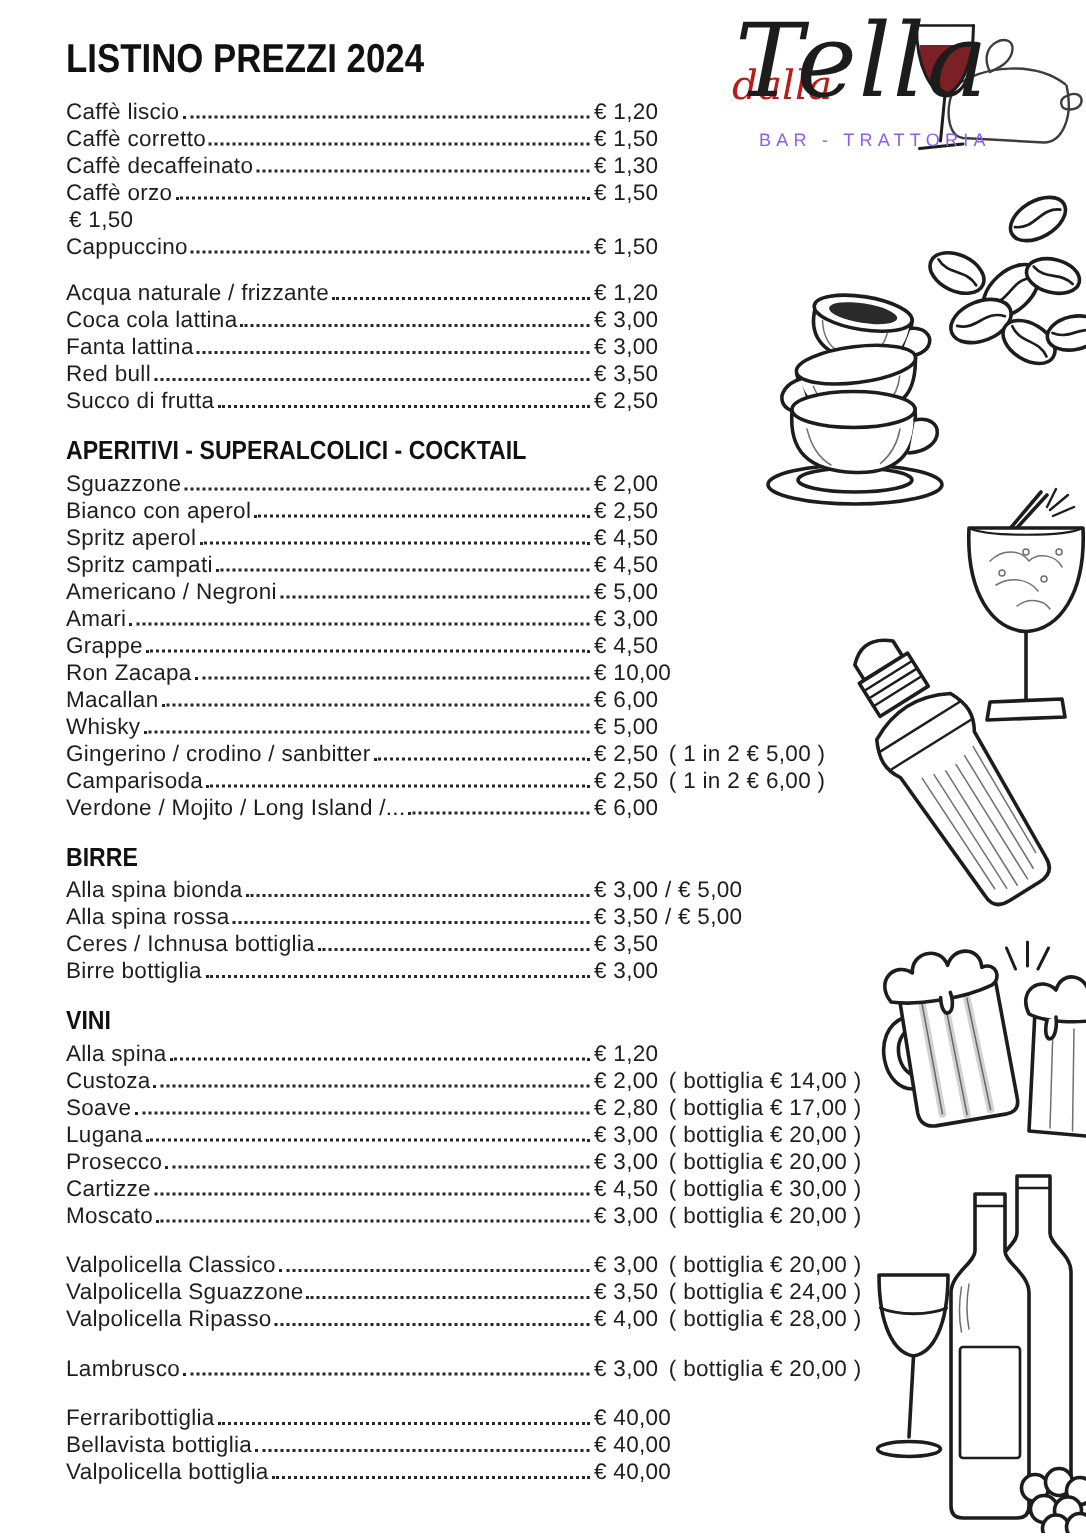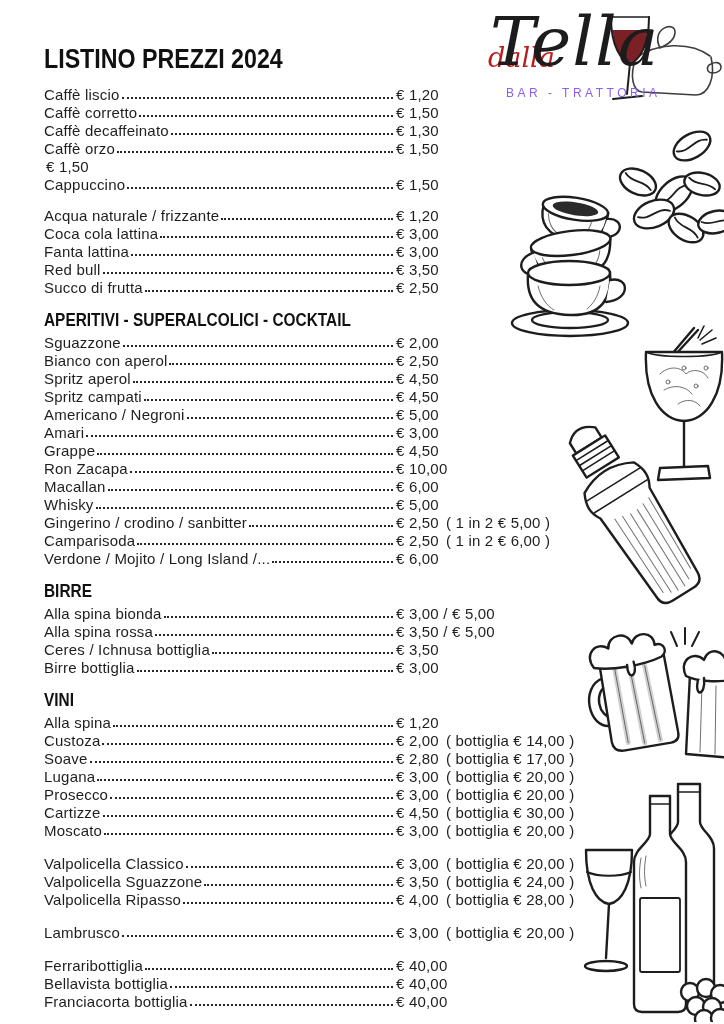"LISTINO PREZZI 2024" .menu { top: 44px -> 24px }
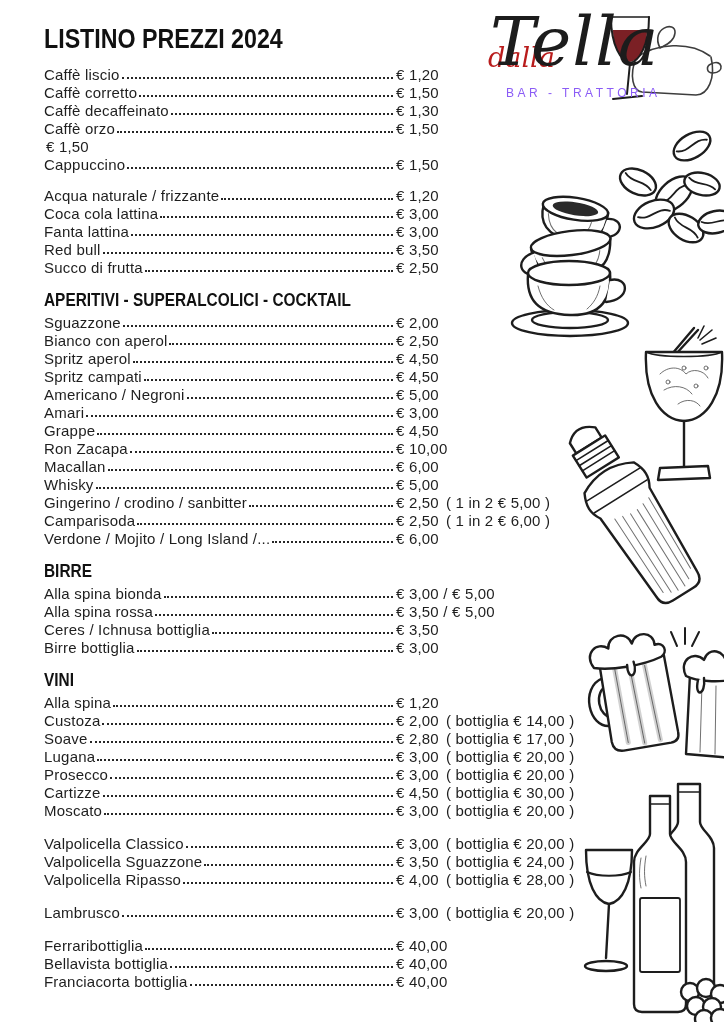"Franciacorta bottiglia" span.nm { text: Franciacorta -> Valpolicella }
